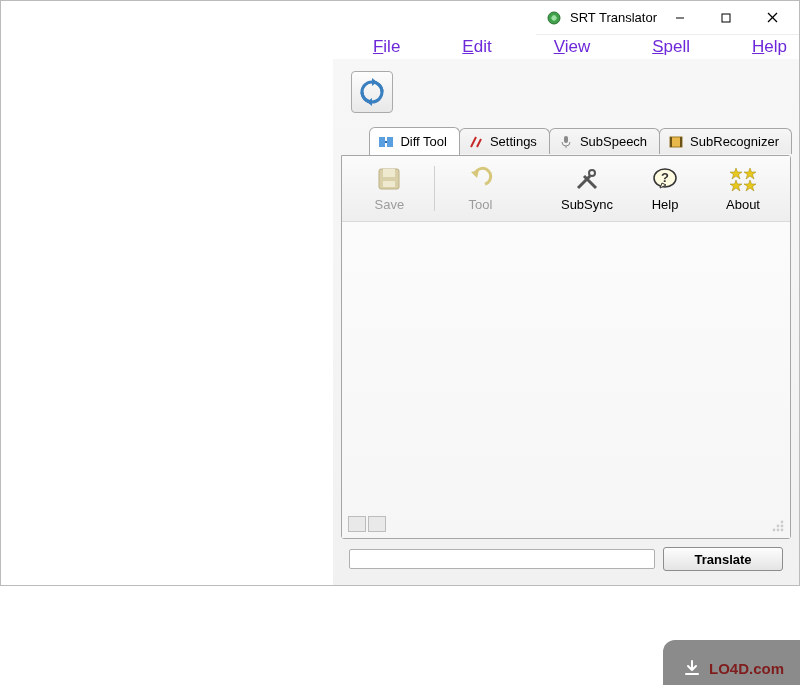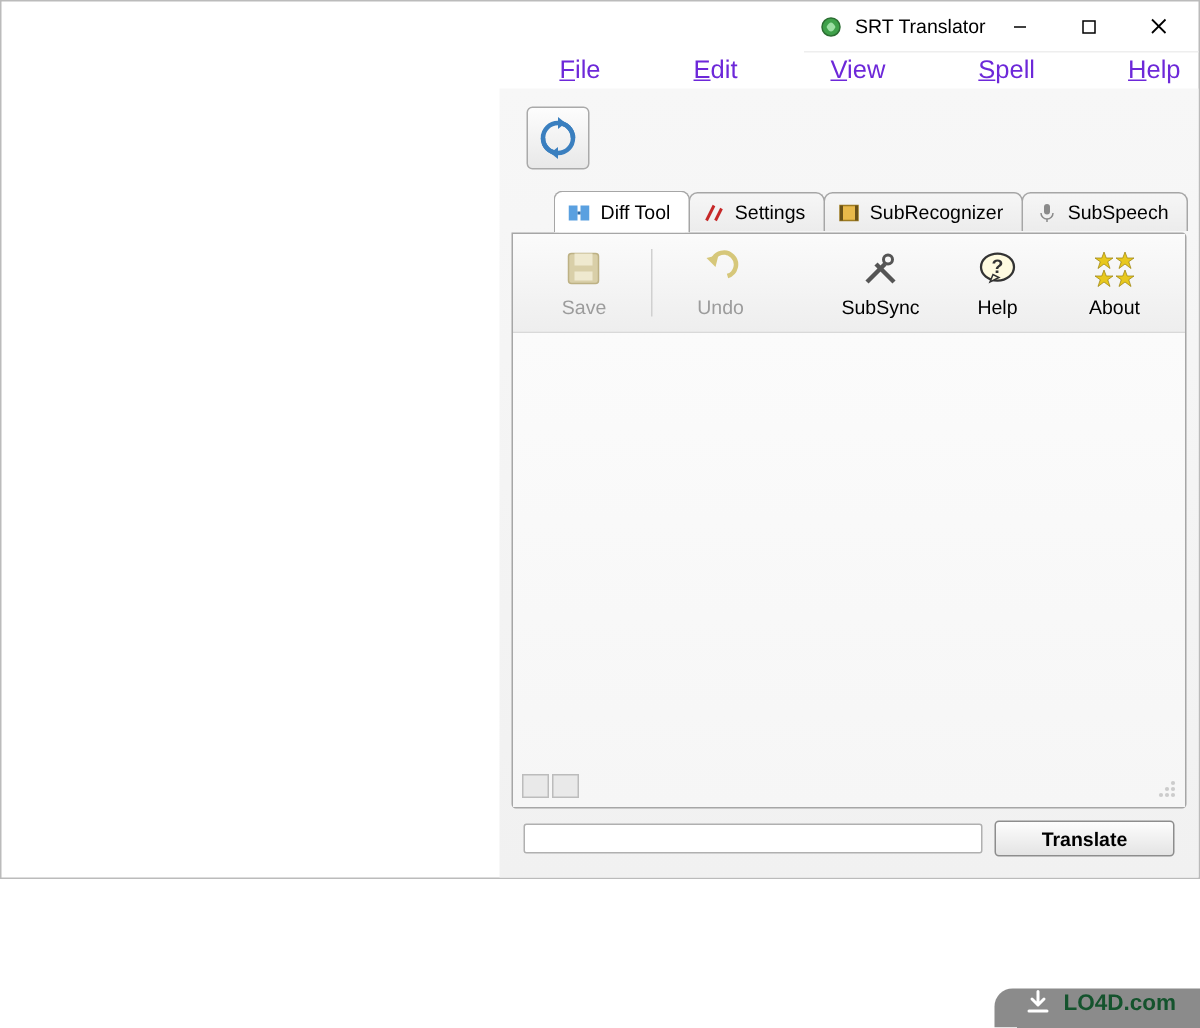"SubRecognizer" div.tab { order: before "SubSpeech" -> after "SubSpeech" }
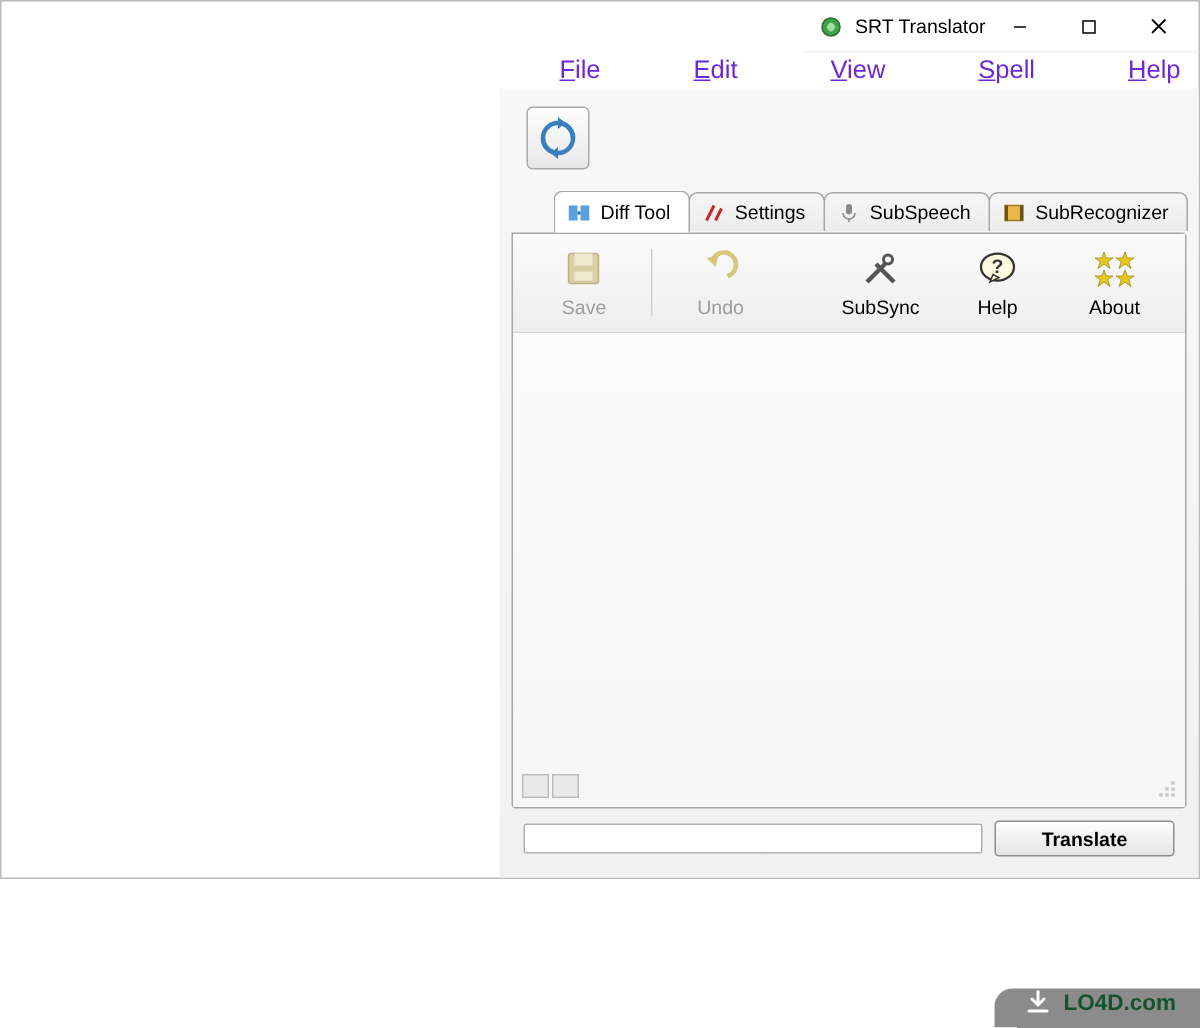"Undo" span { text: Undo -> Tool }
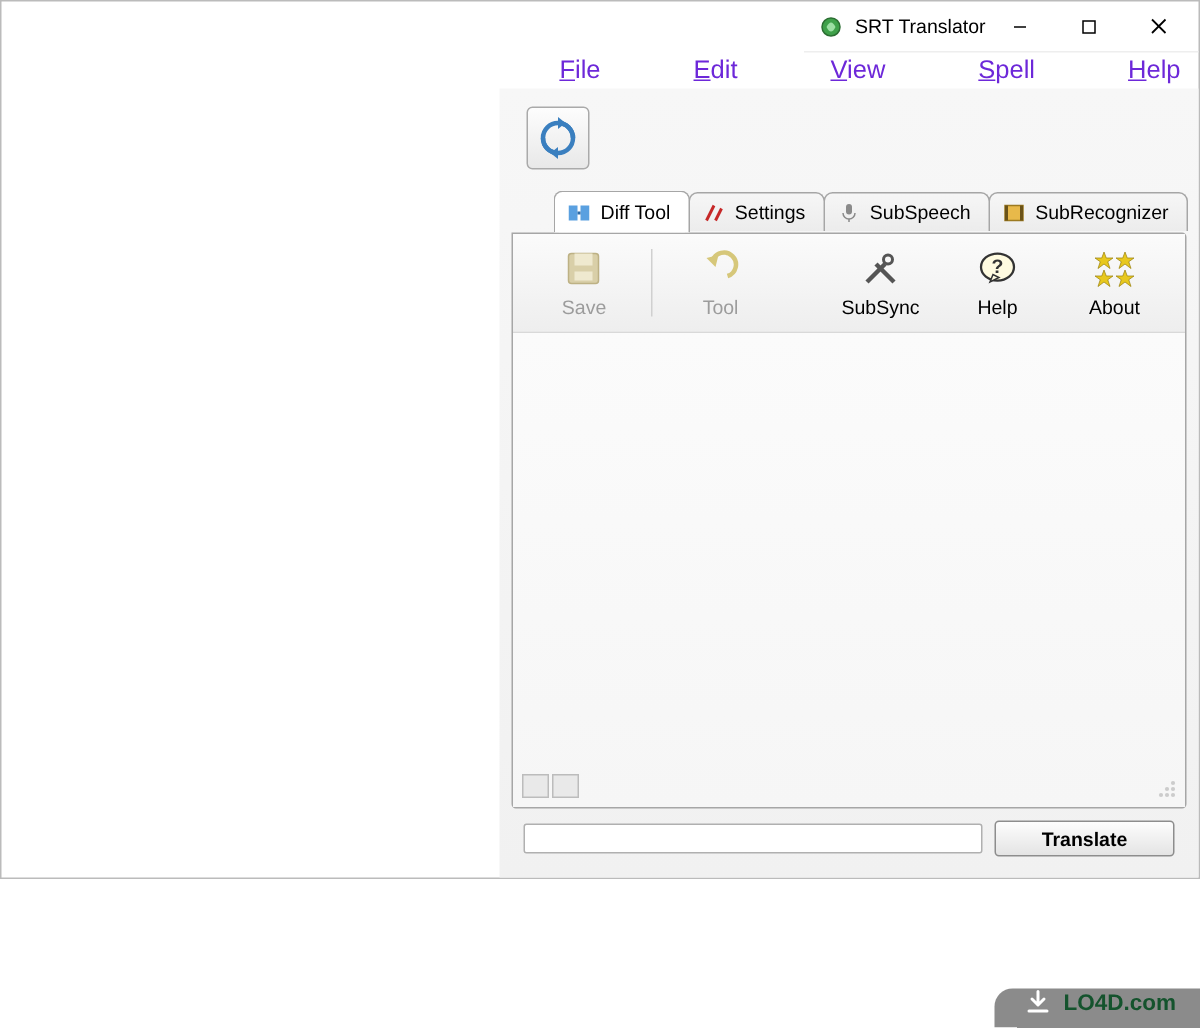"LO4D.com" .watermark { color: #14532d -> #7f1d1d; padding: 0 16px 8px 20px -> 19px 16px 8px 20px }
